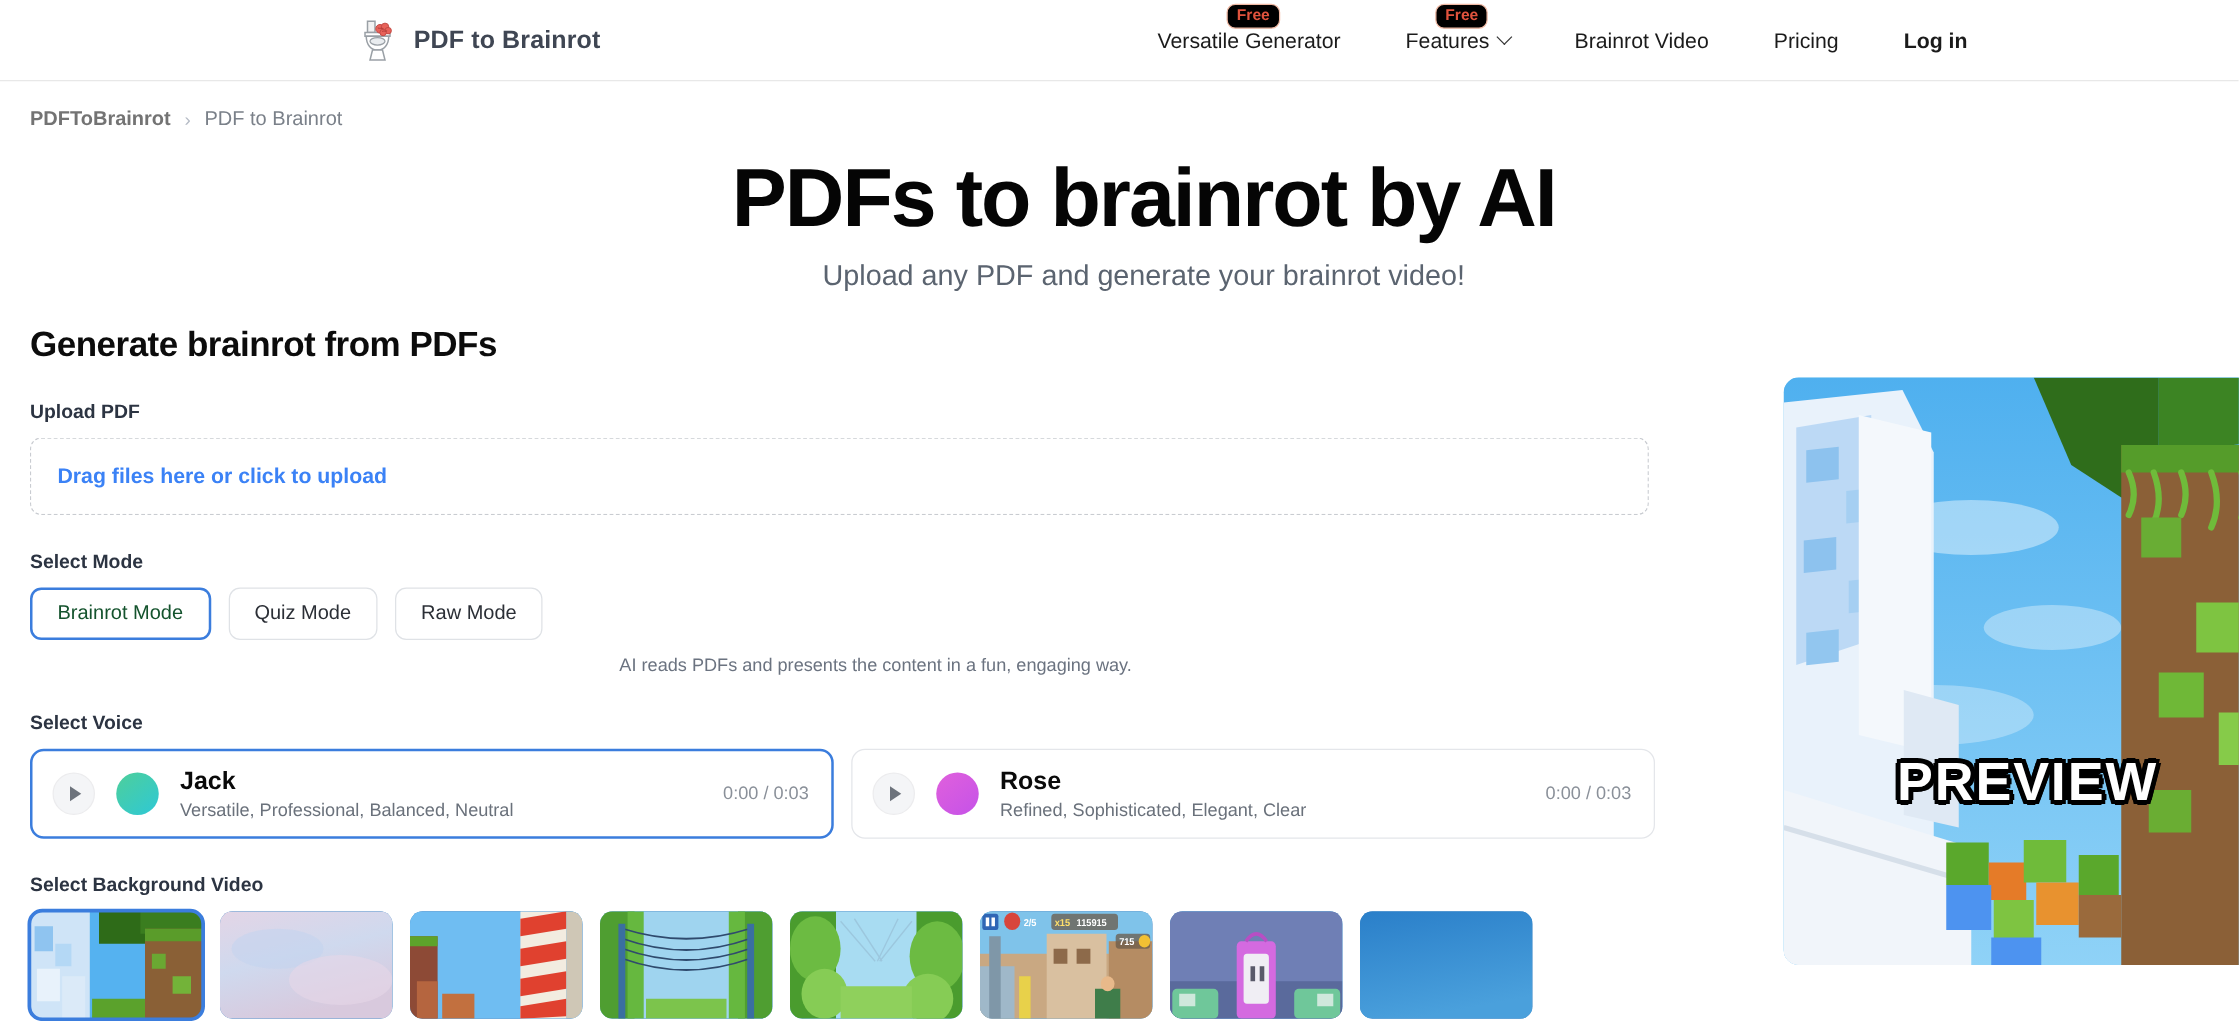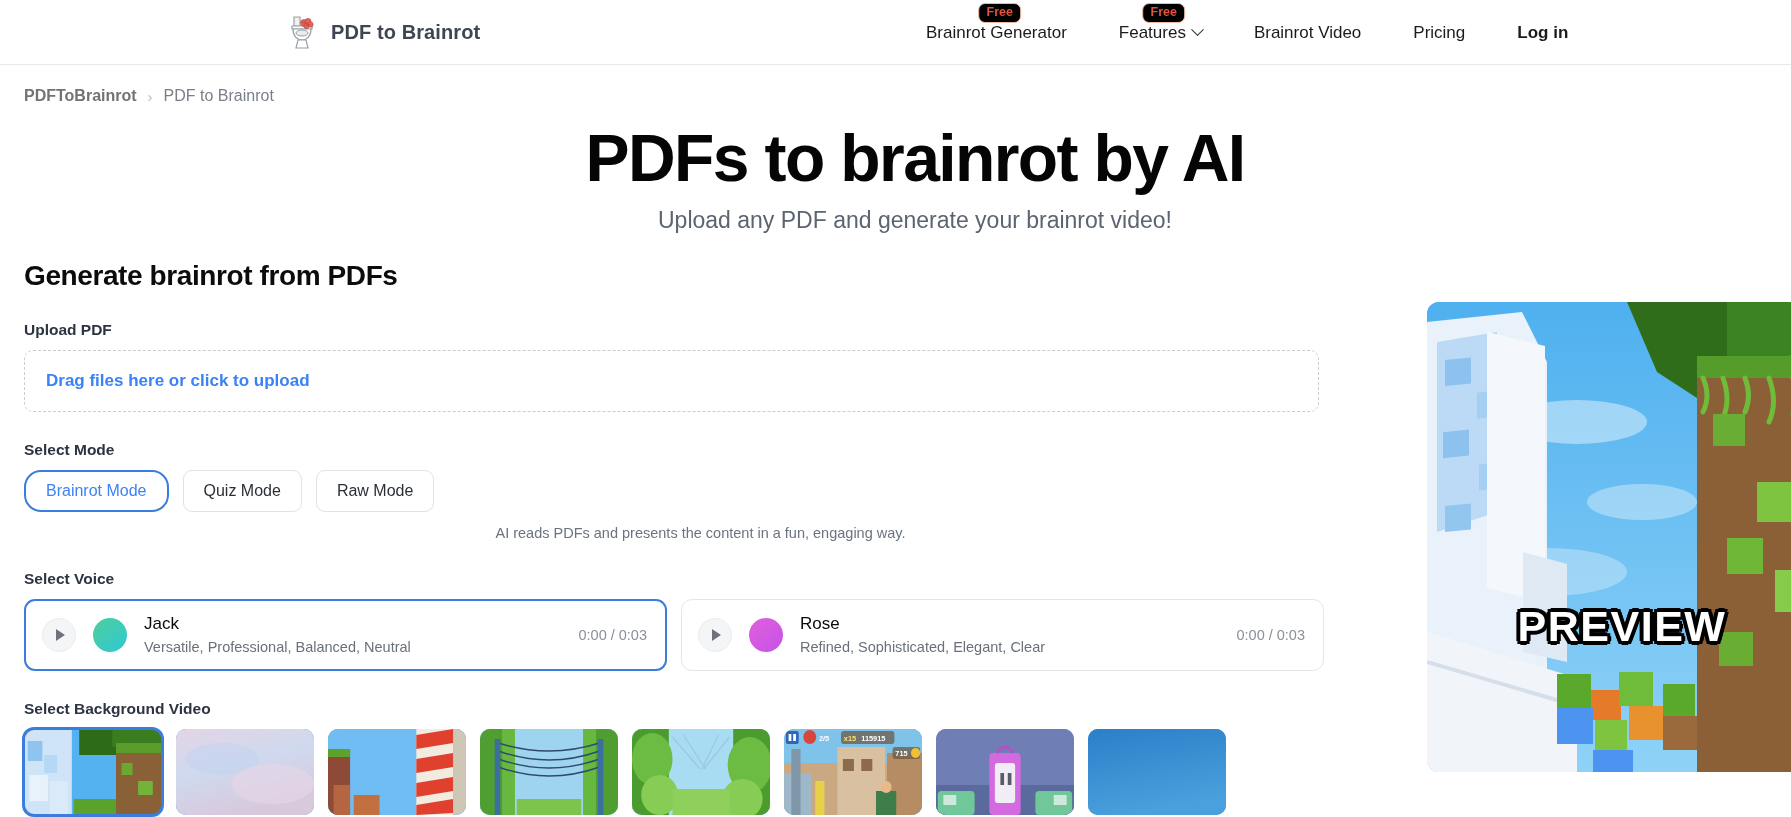"Brainrot Generator" span { text: Brainrot -> Versatile }
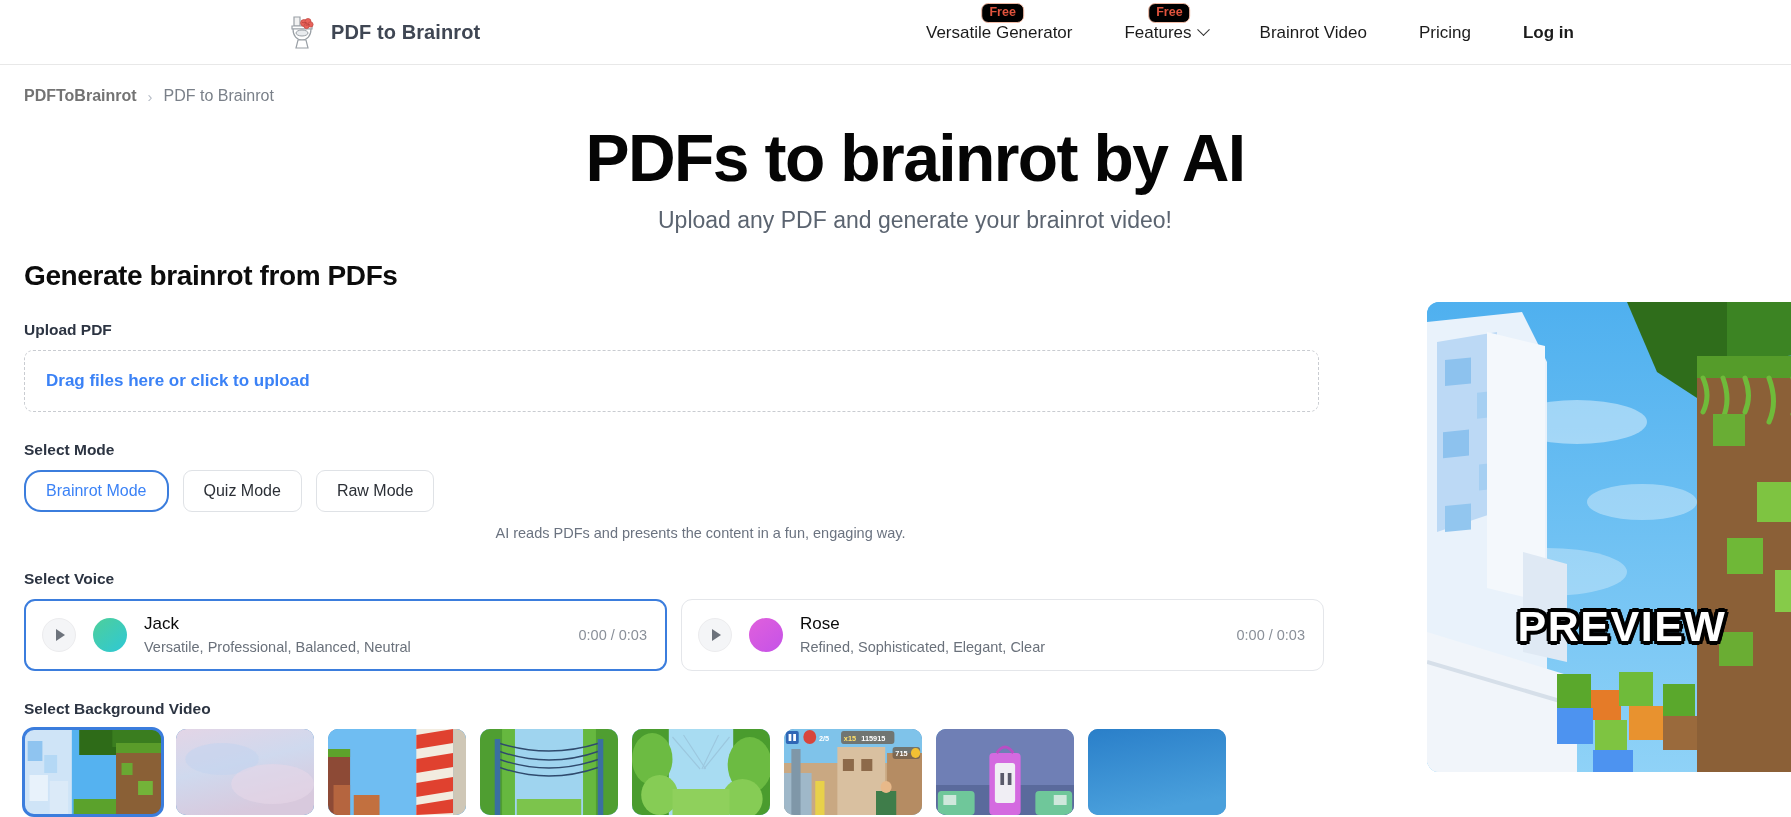"Brainrot Mode" .mode-btn.active { border-radius: 17px -> none; color: #3b82f6 -> #14532d }
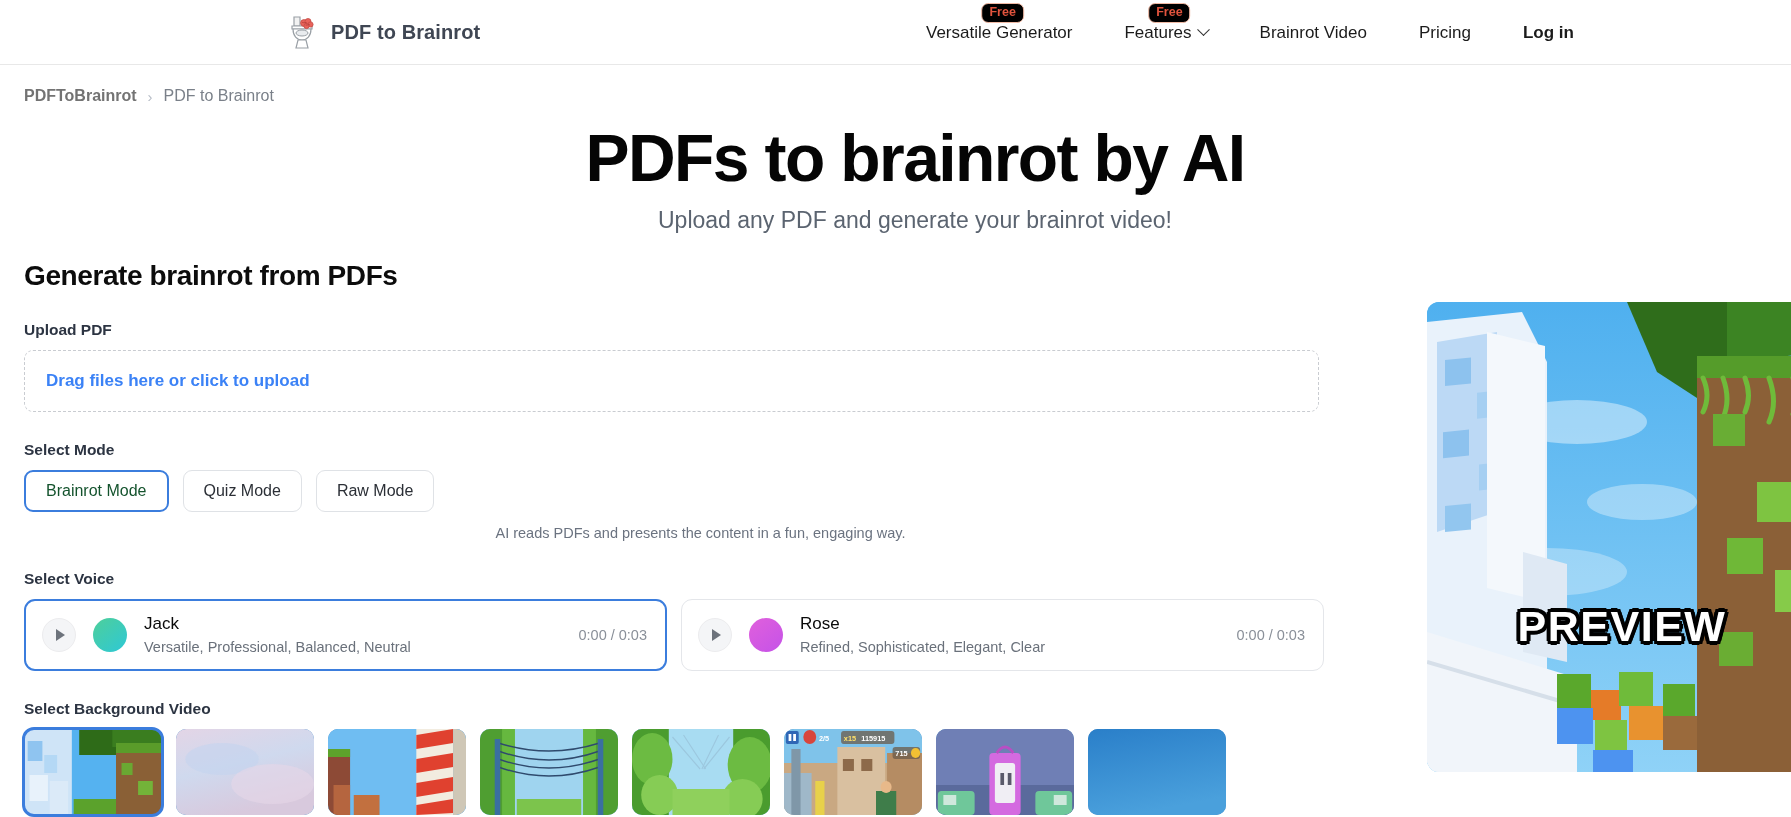"Jack" .voice-name { font-size: 17px -> 20px; font-weight: 400 -> 700 }
